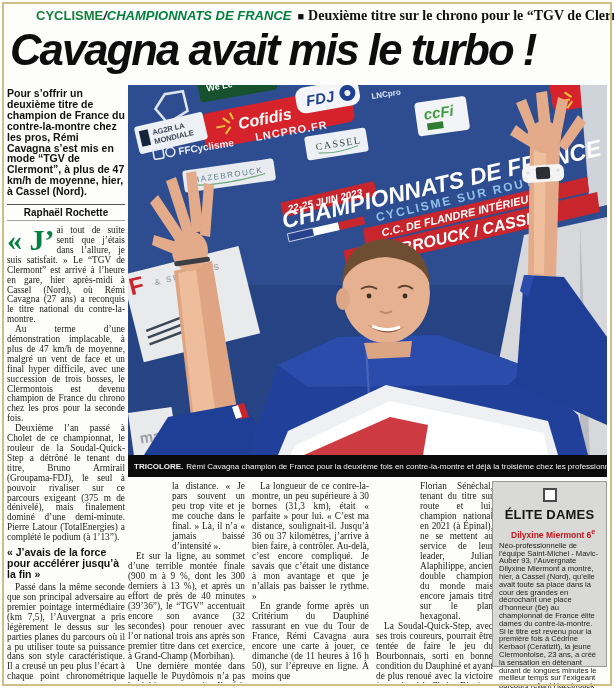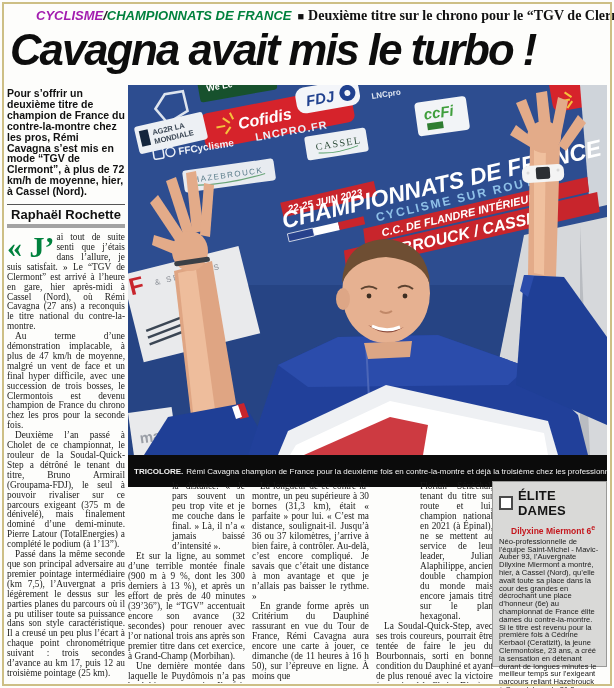"CYCLISME" .k-section { color: #a21caf -> #15803d; font-style: italic -> none }
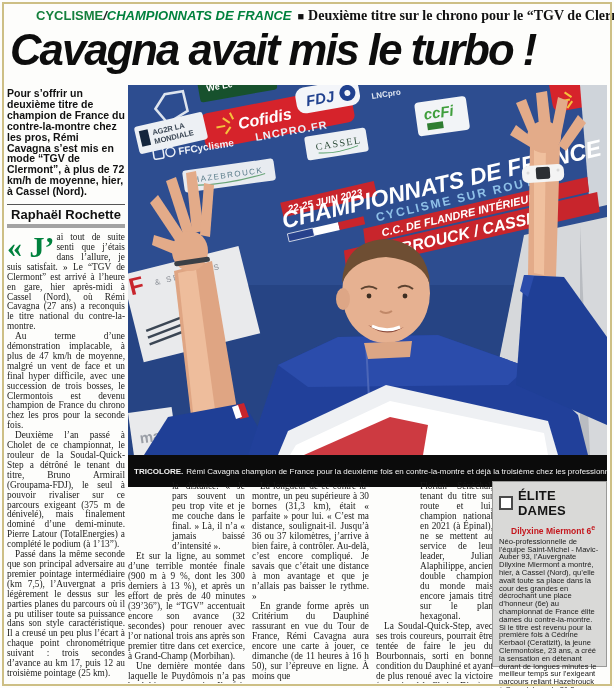"Pour s’offrir un deuxième titre" p.intro { text: 72 -> 47 }
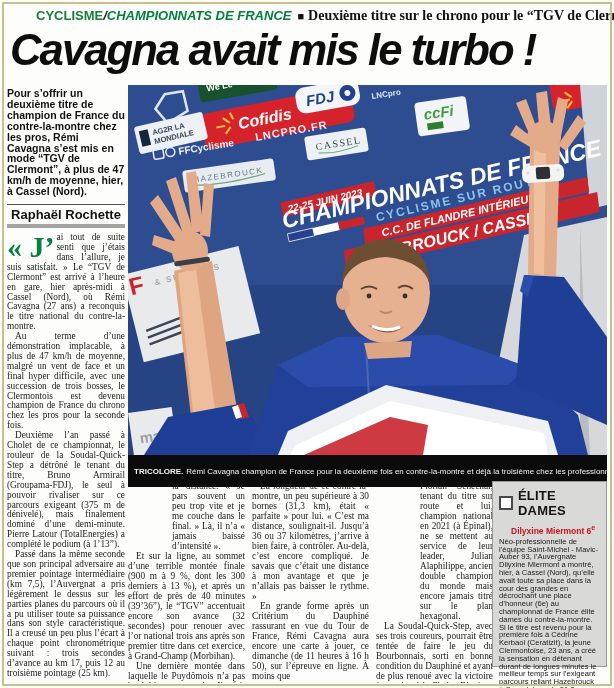"Raphaël Rochette" .byline { border-bottom: 4px solid #a3a3a3 -> 1px solid #a3a3a3; font-size: 13px -> 10px }
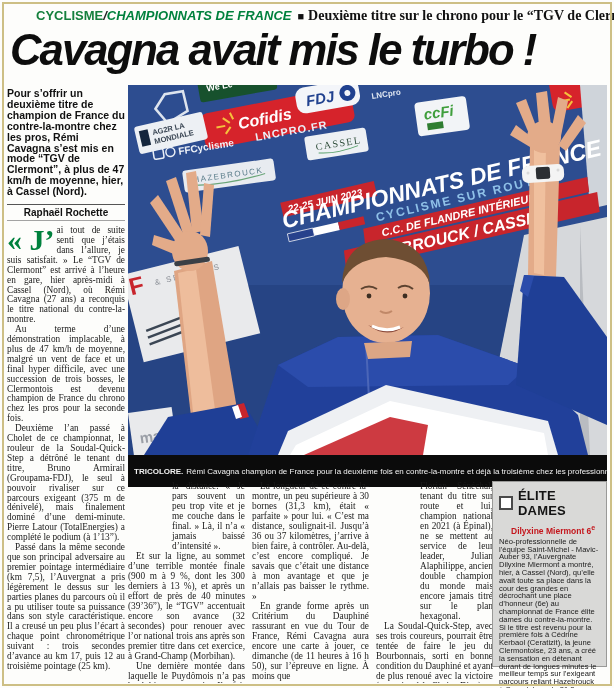"TRICOLORE." .caption { height: 32px -> 22px }
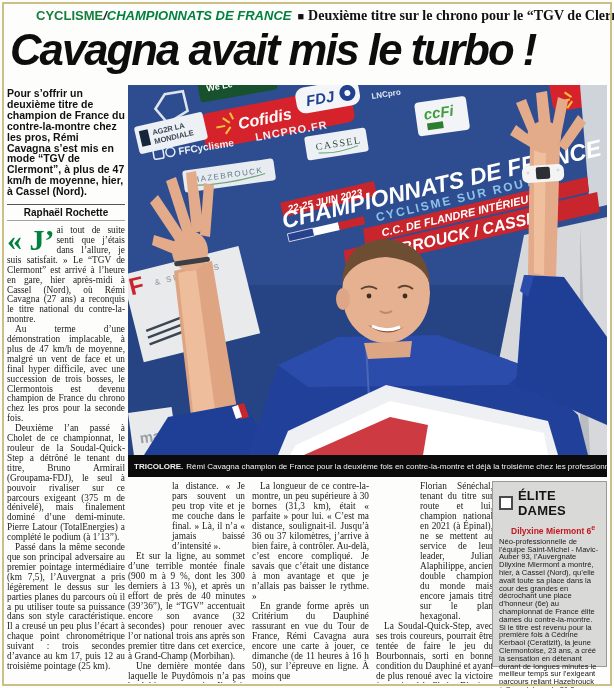"ÉLITE DAMES" .sb-head { flex-direction: none -> column }
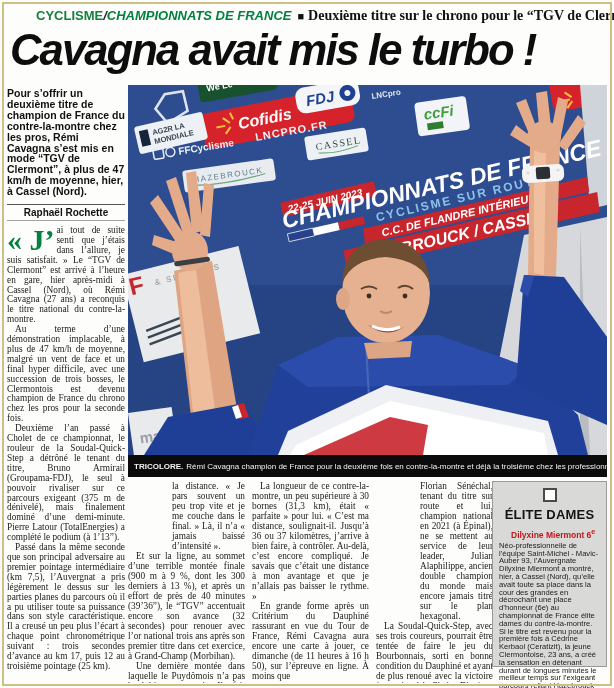"« J’avais de la force" h3.subhead { html: none -> <h3>« J’avais de la force pour accélérer jusqu’à la fin »</h3> }
